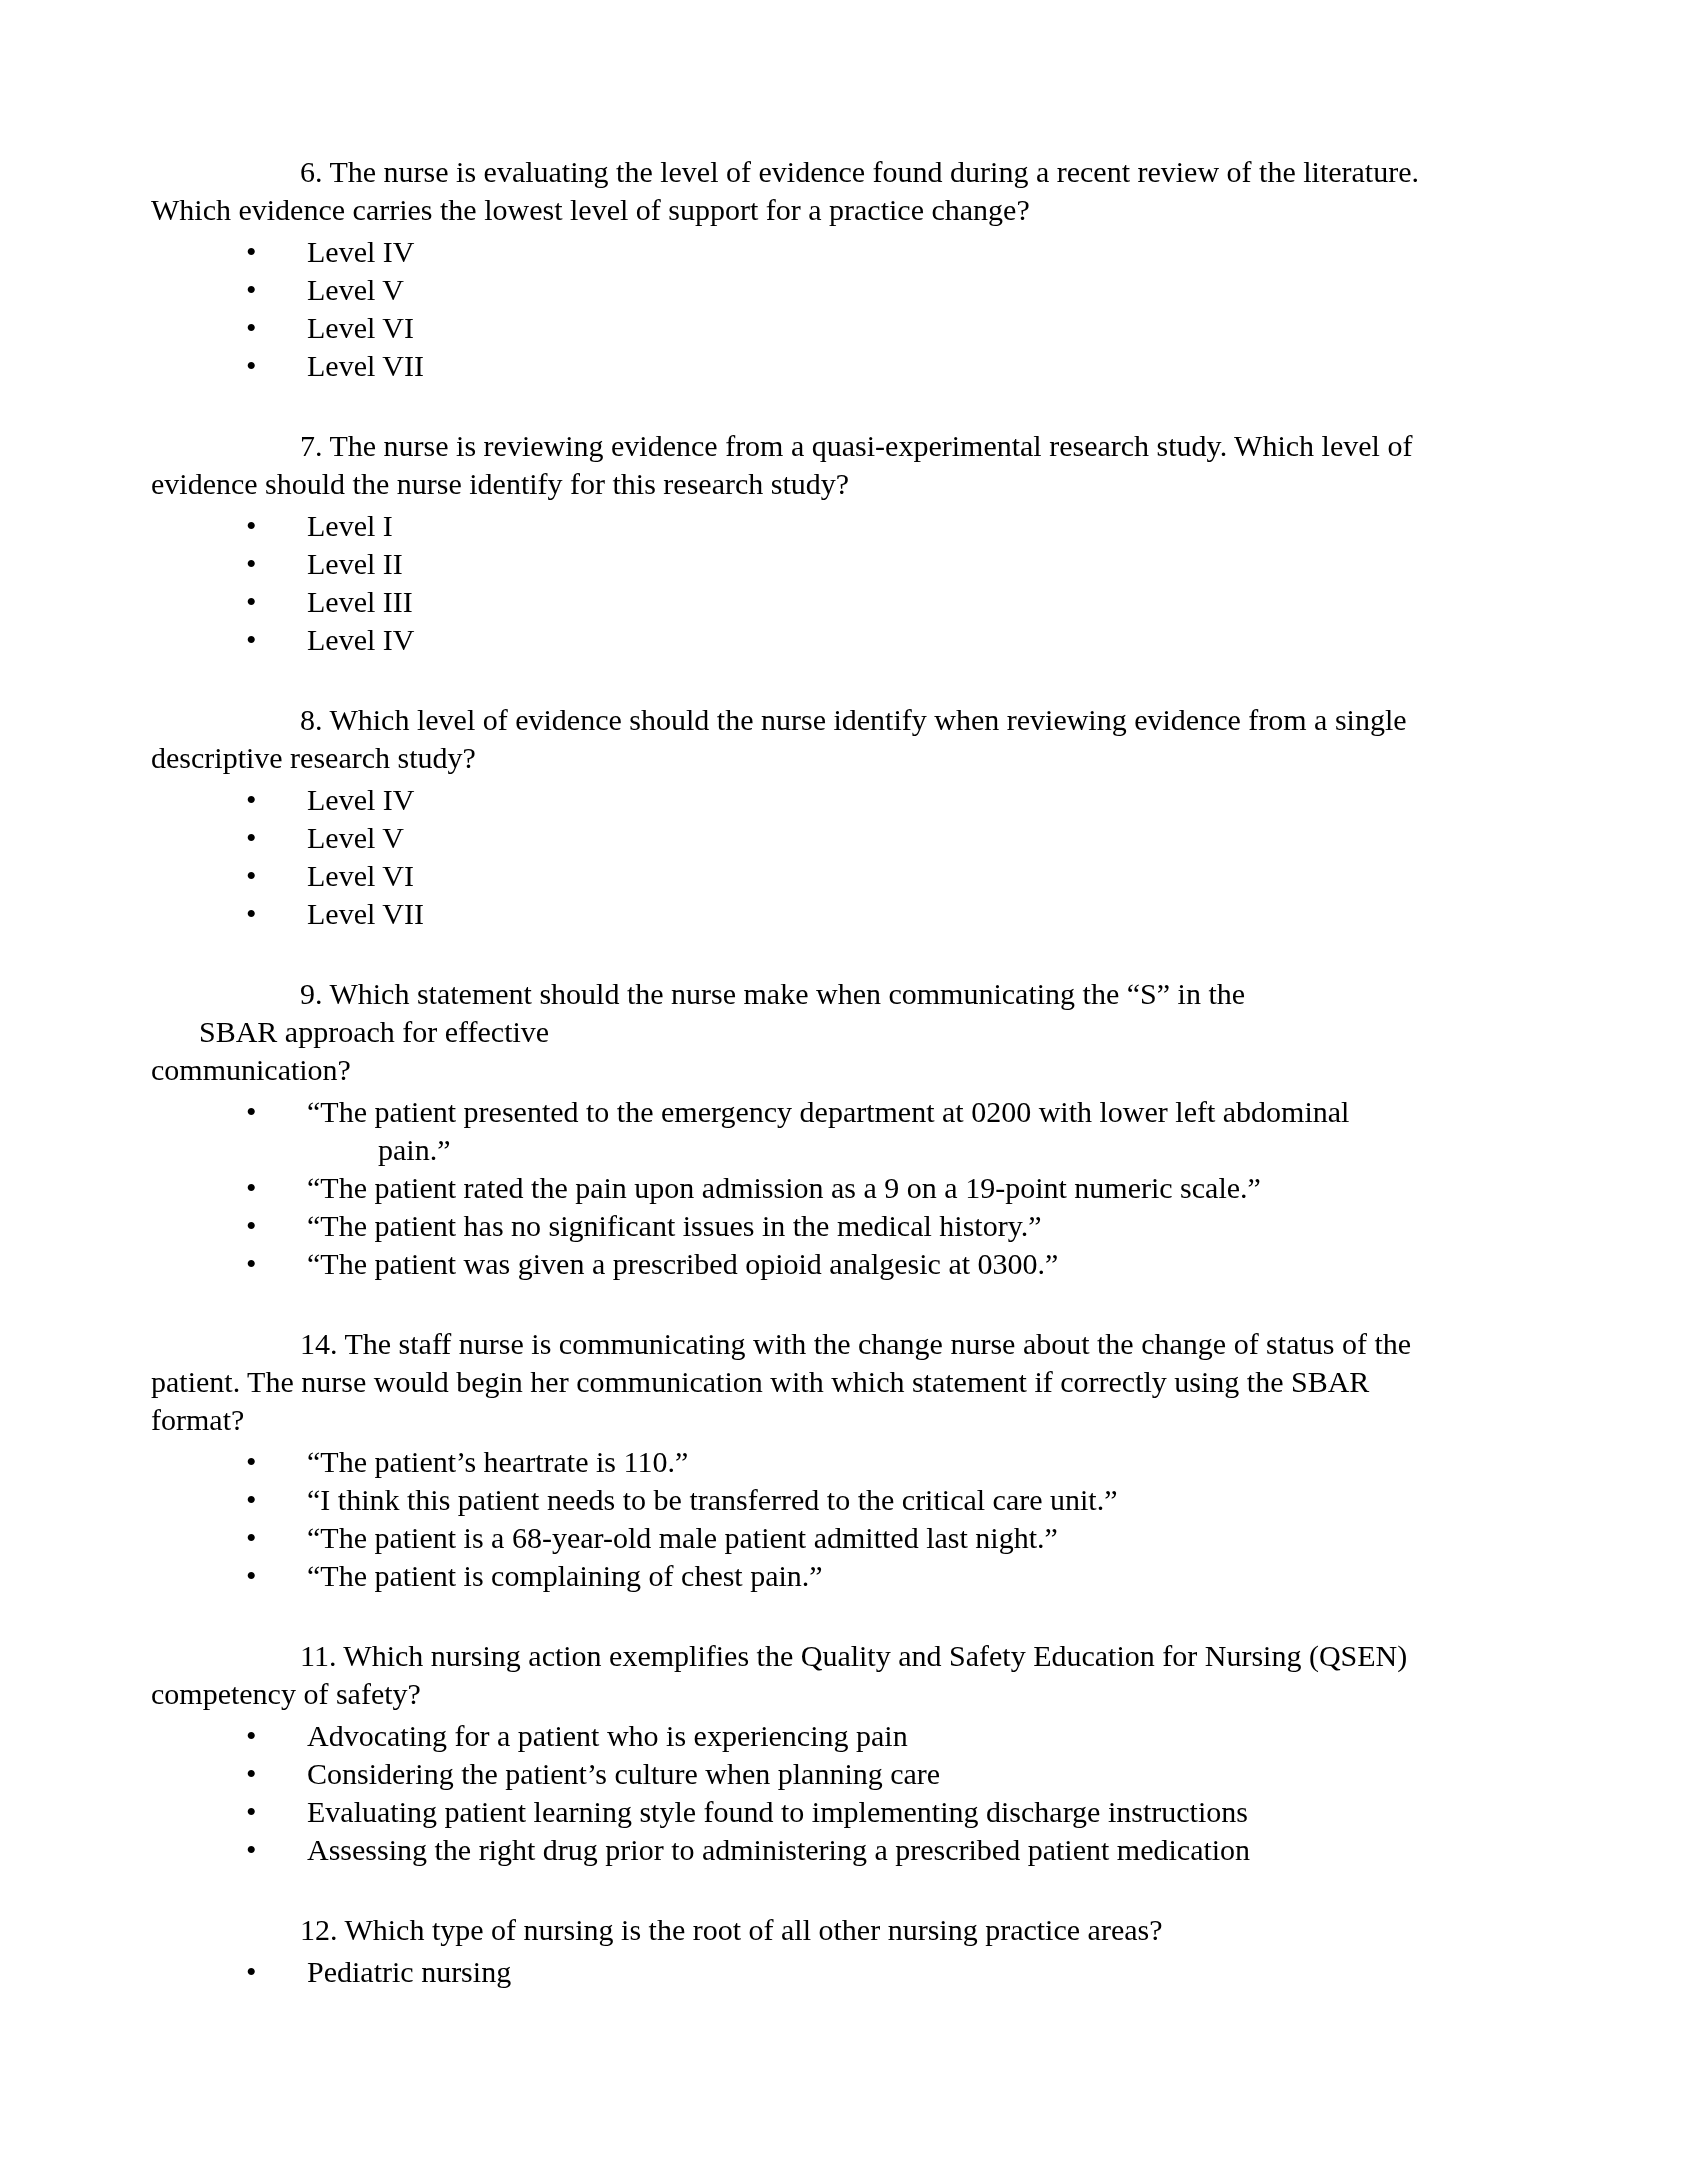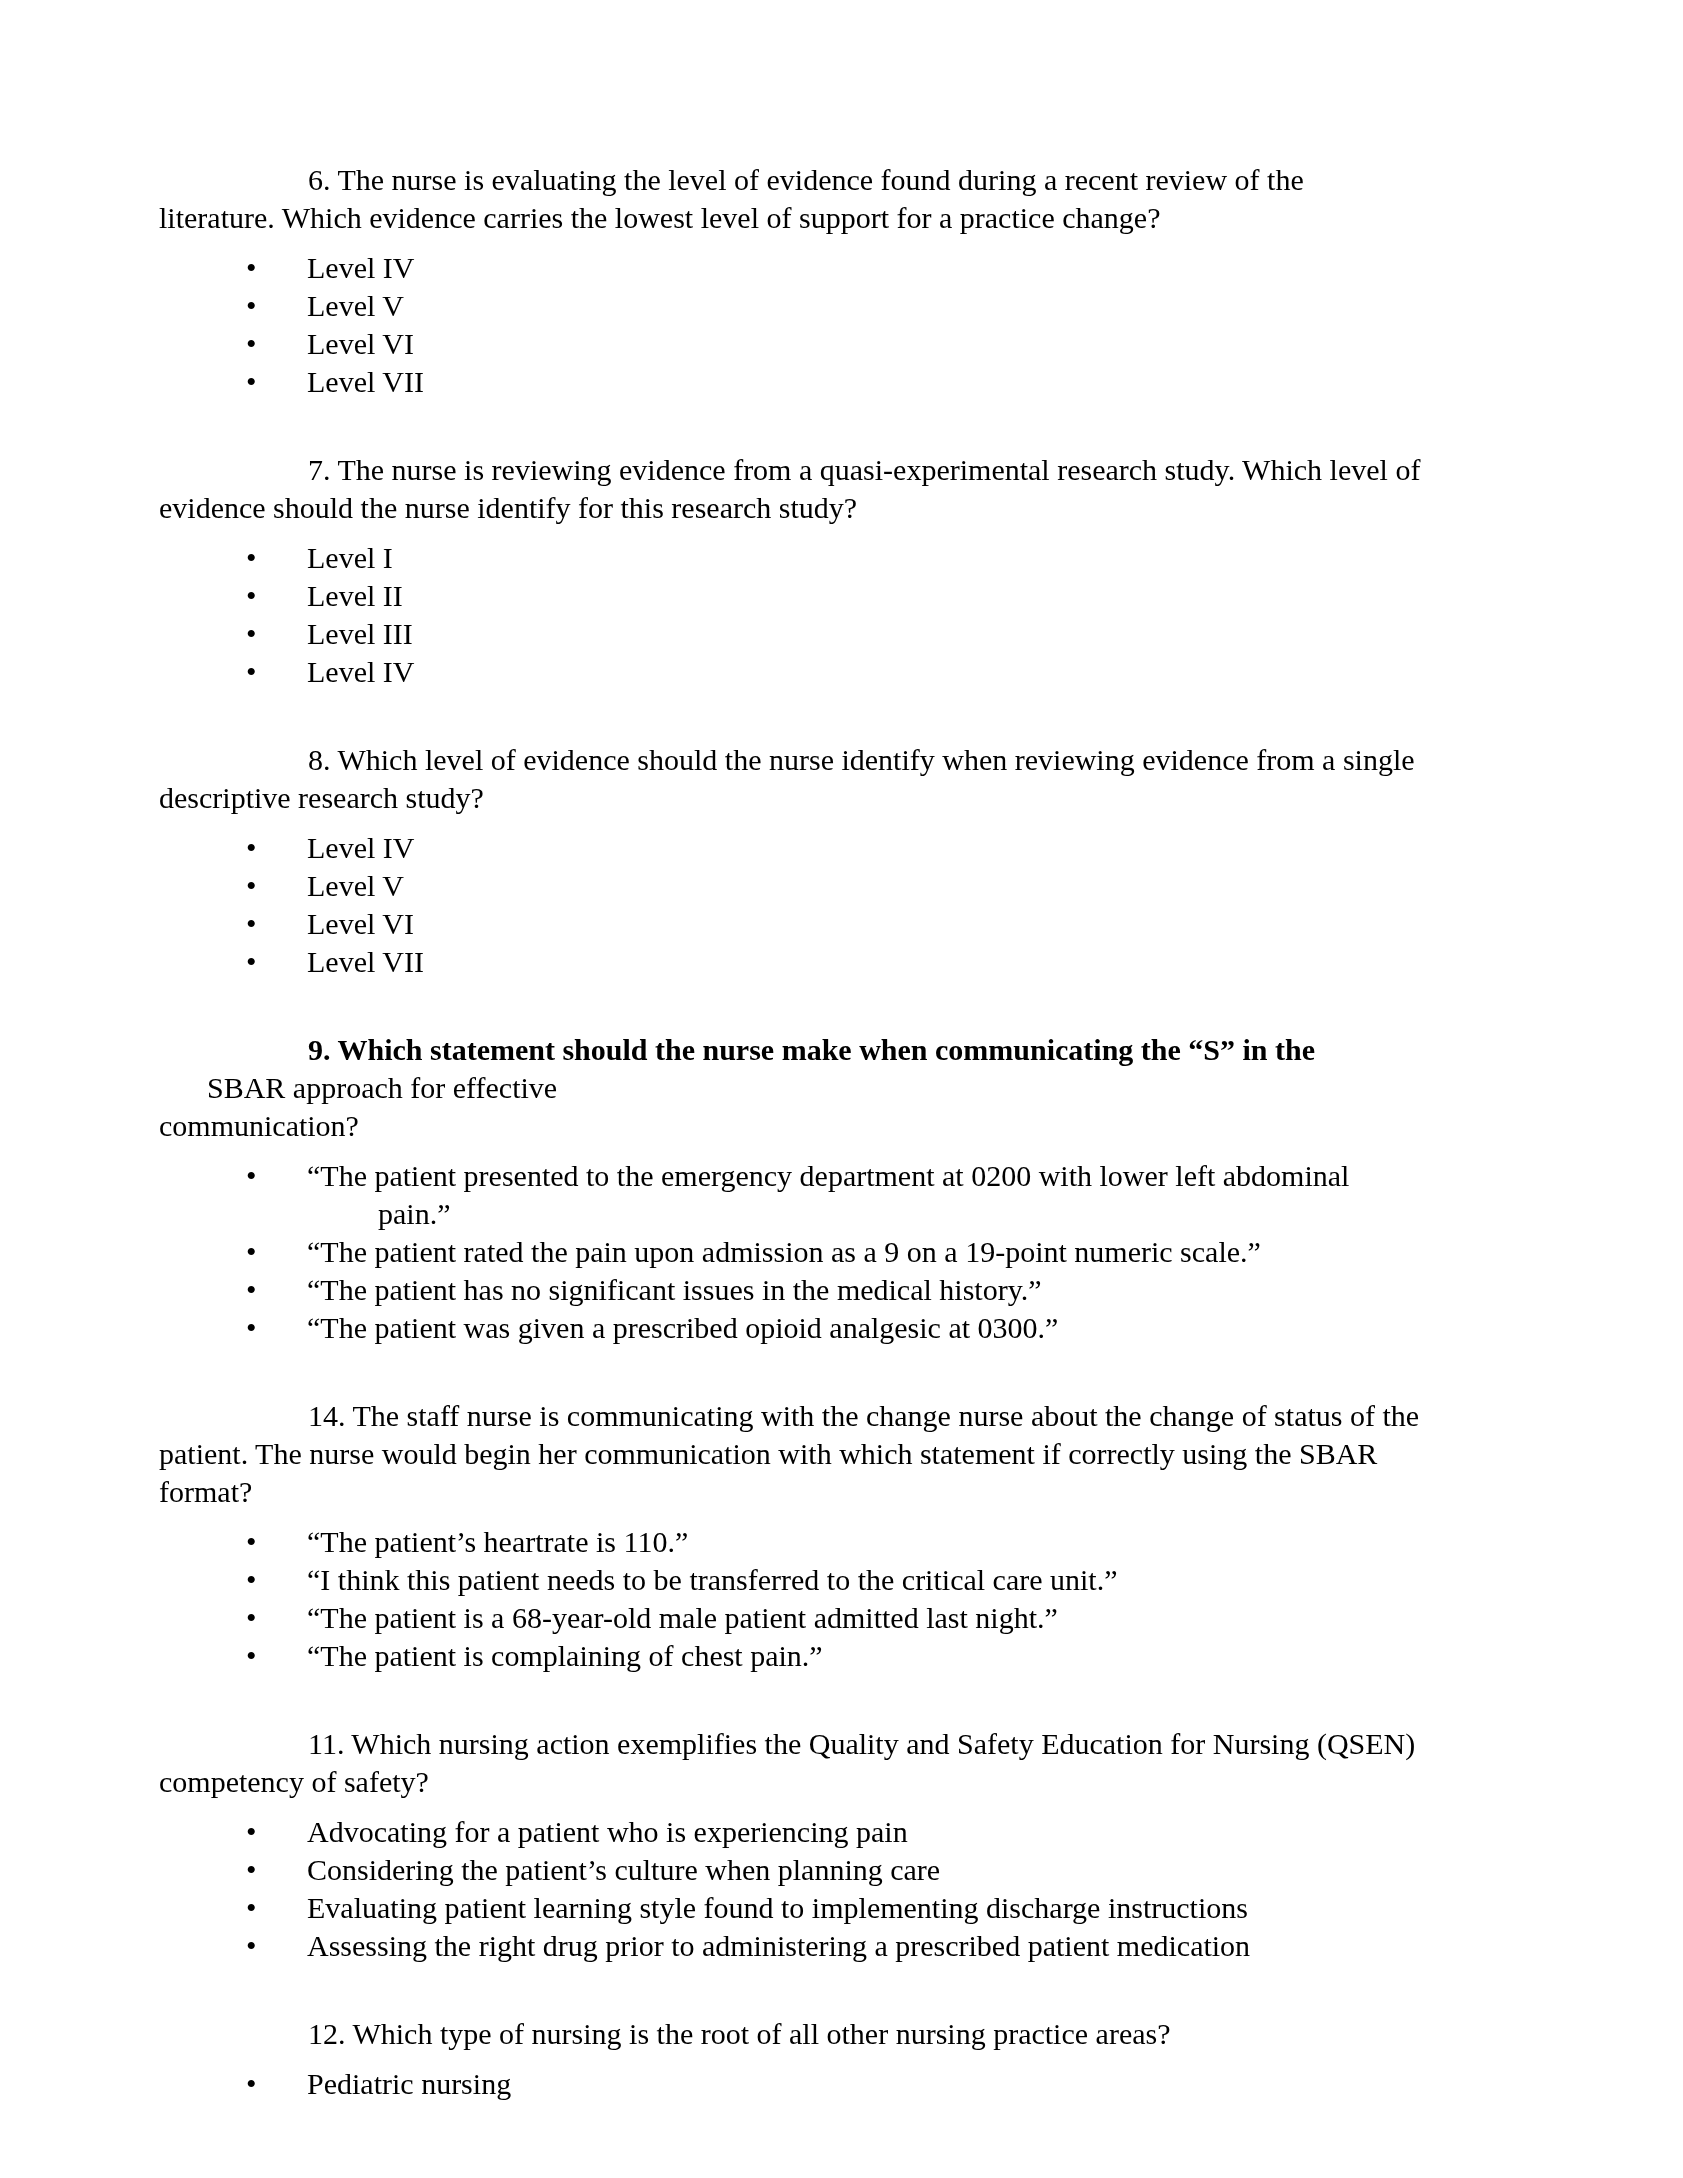"6. The nurse is evaluating" .question { margin: 12px -> 4px }
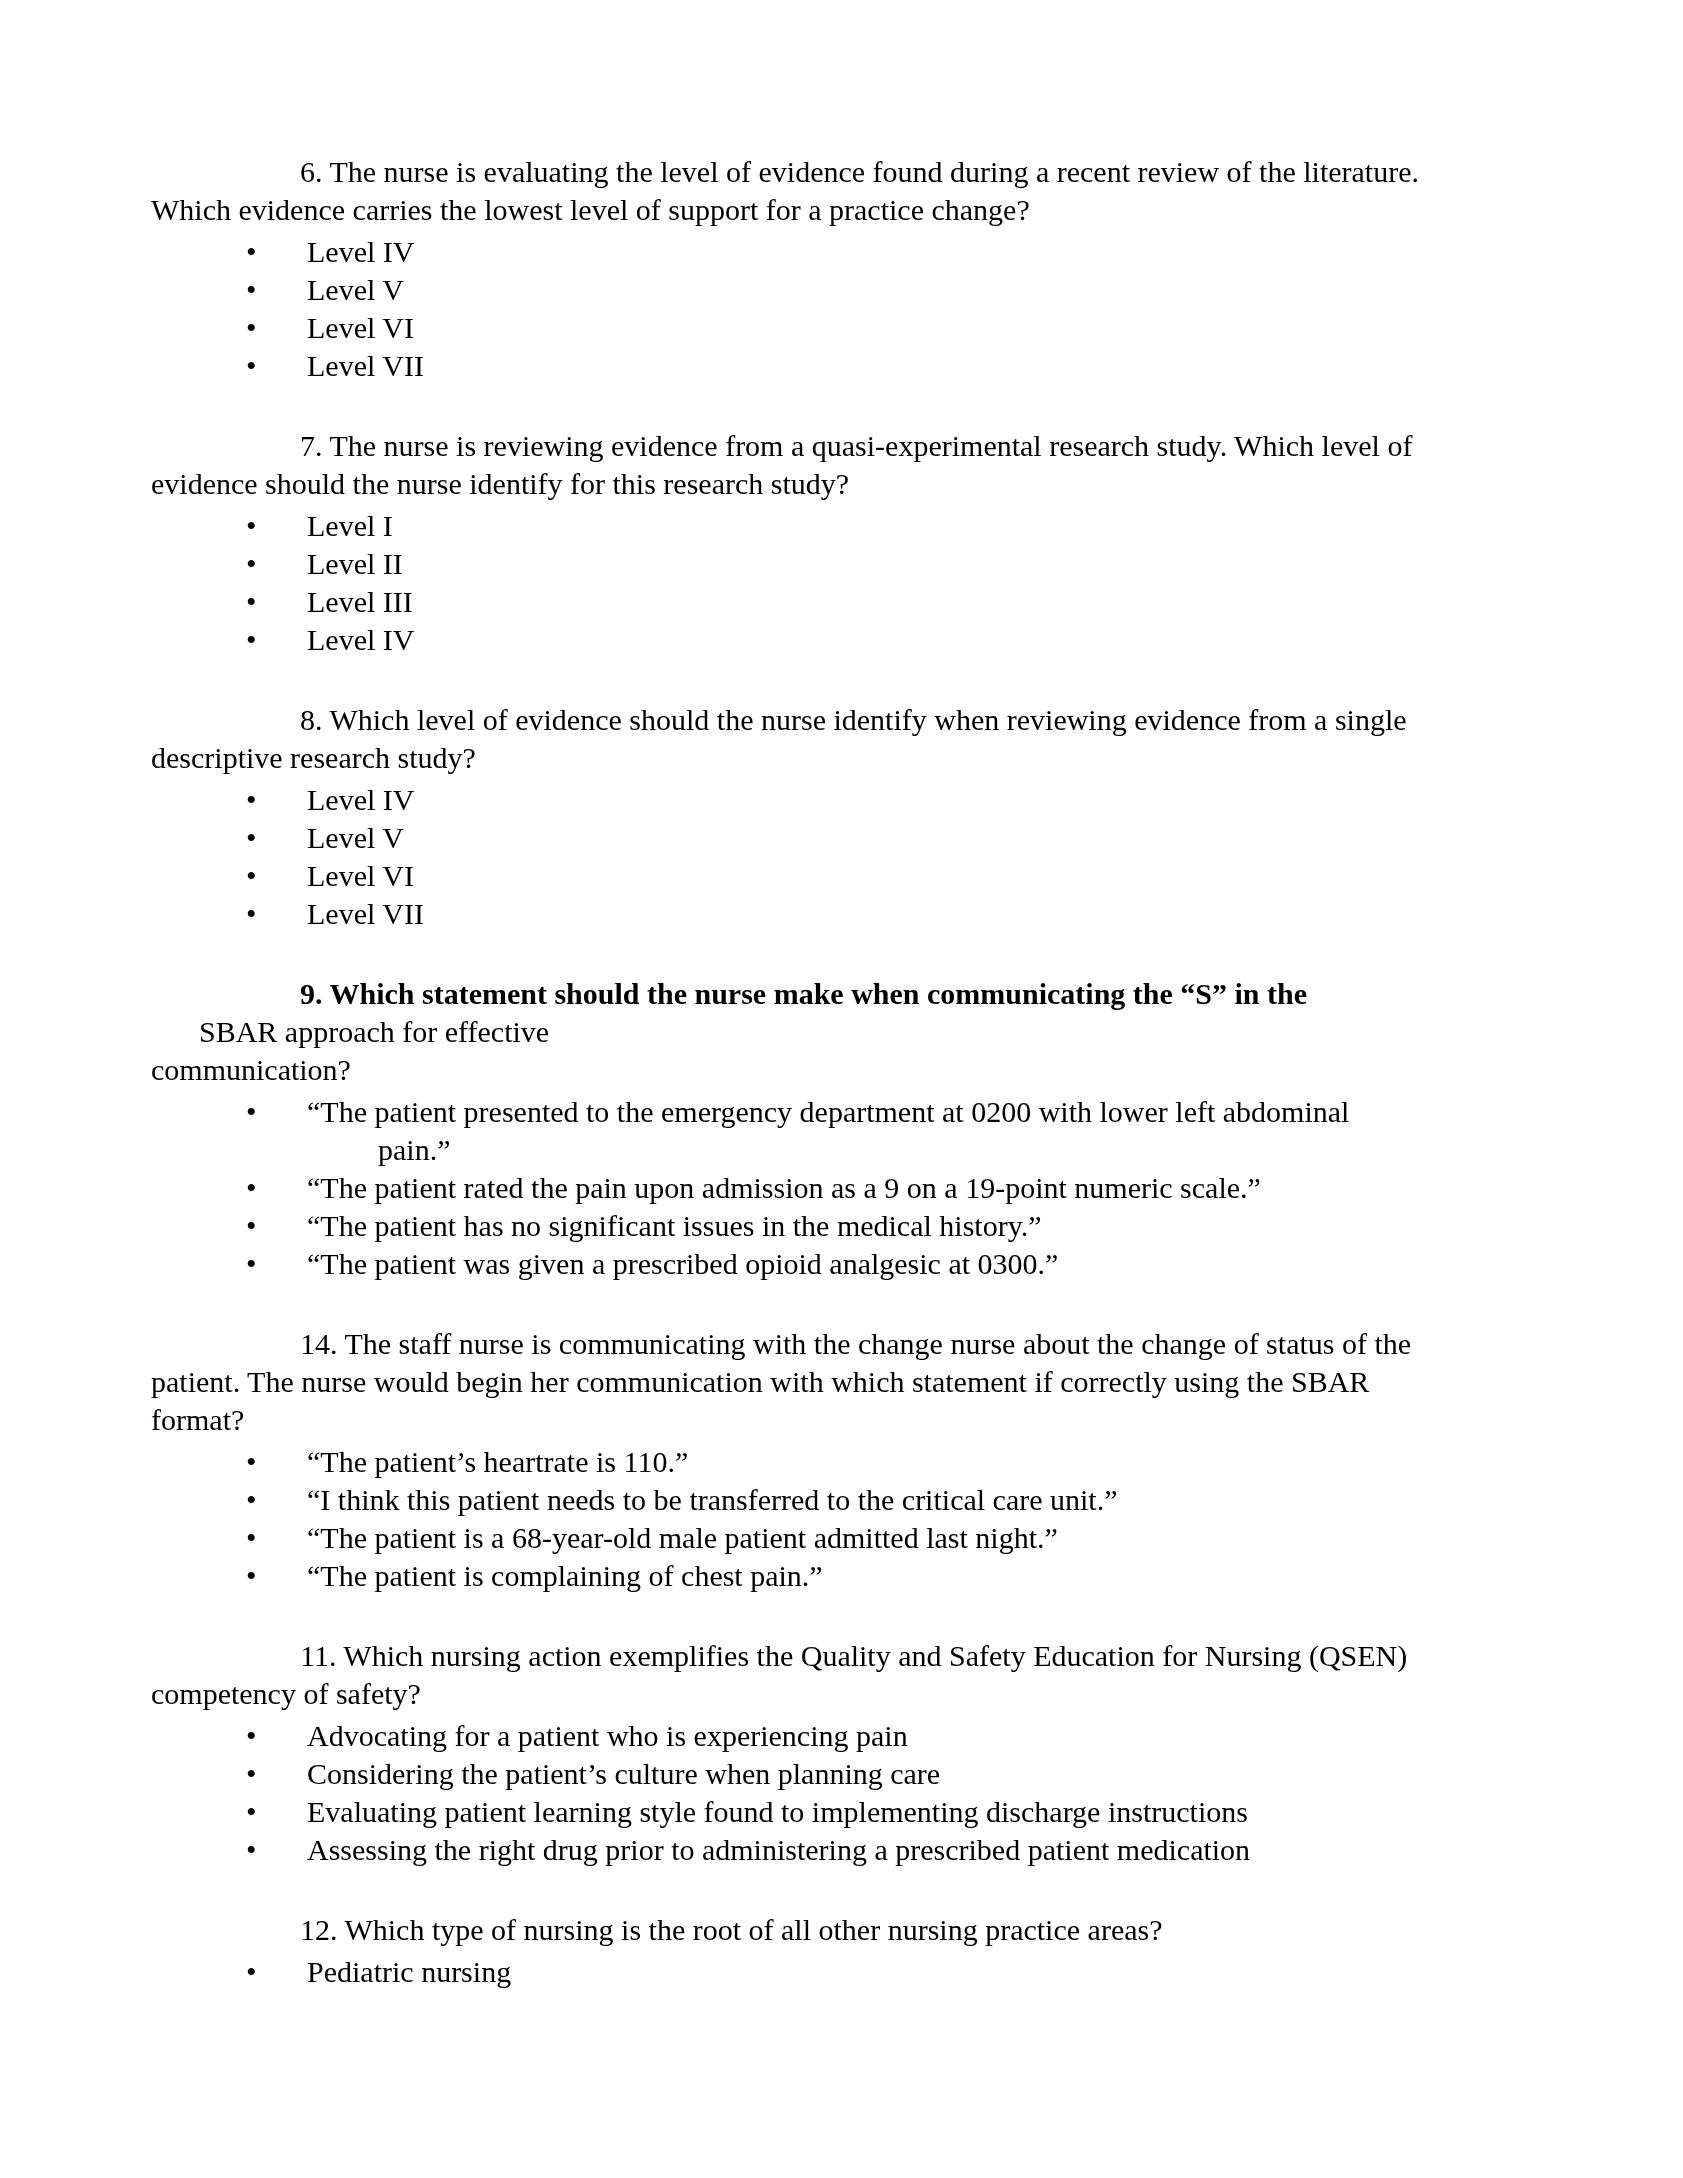"9. Which statement should the" .question-q9 .l1 { font-weight: bold -> none }
